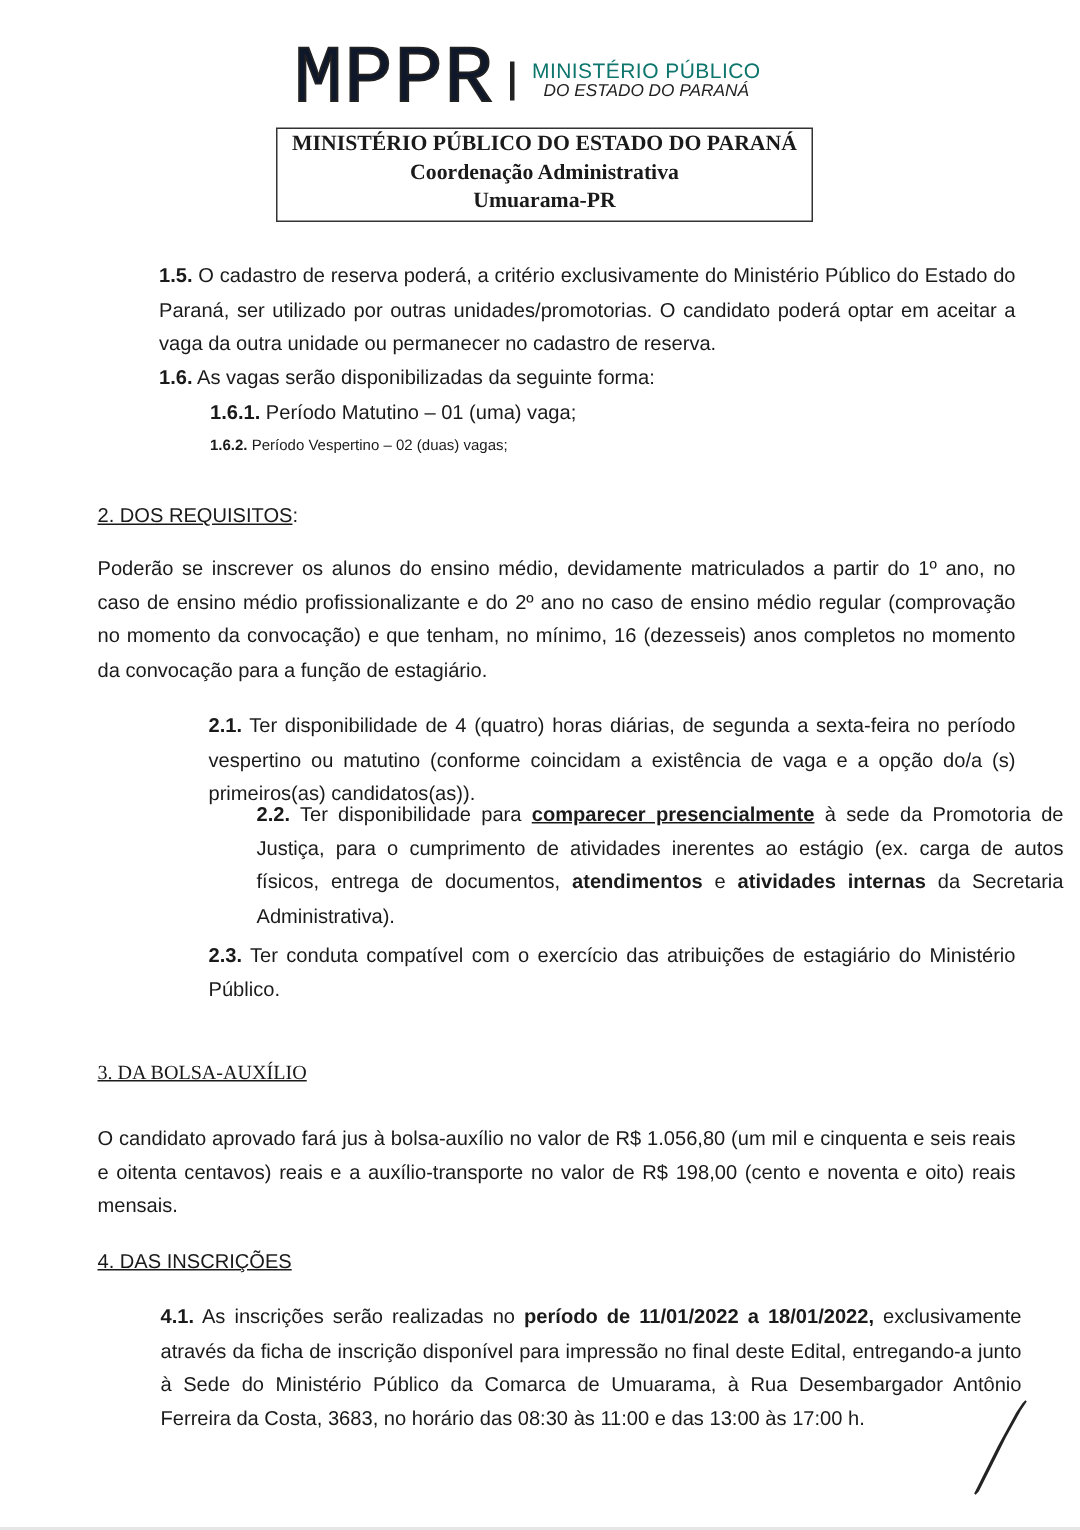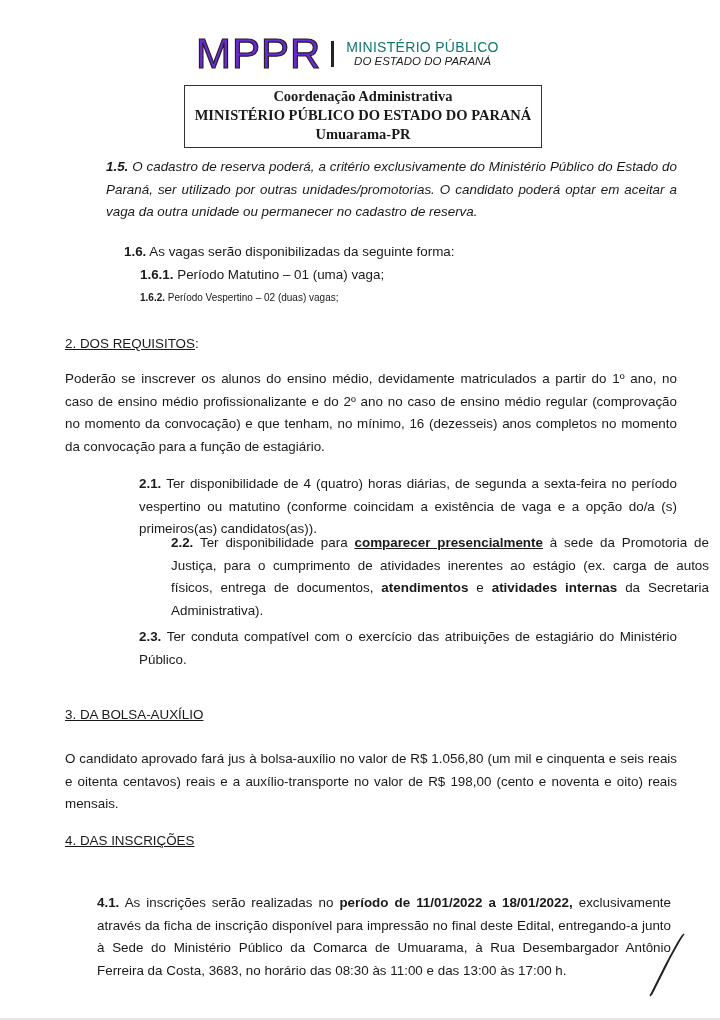"MPPR" .logo-mark { color: #6d28d9 -> #0f172a; font-family: Liberation Sans, sans-serif -> Liberation Mono, monospace; font-size: 42px -> 54px }
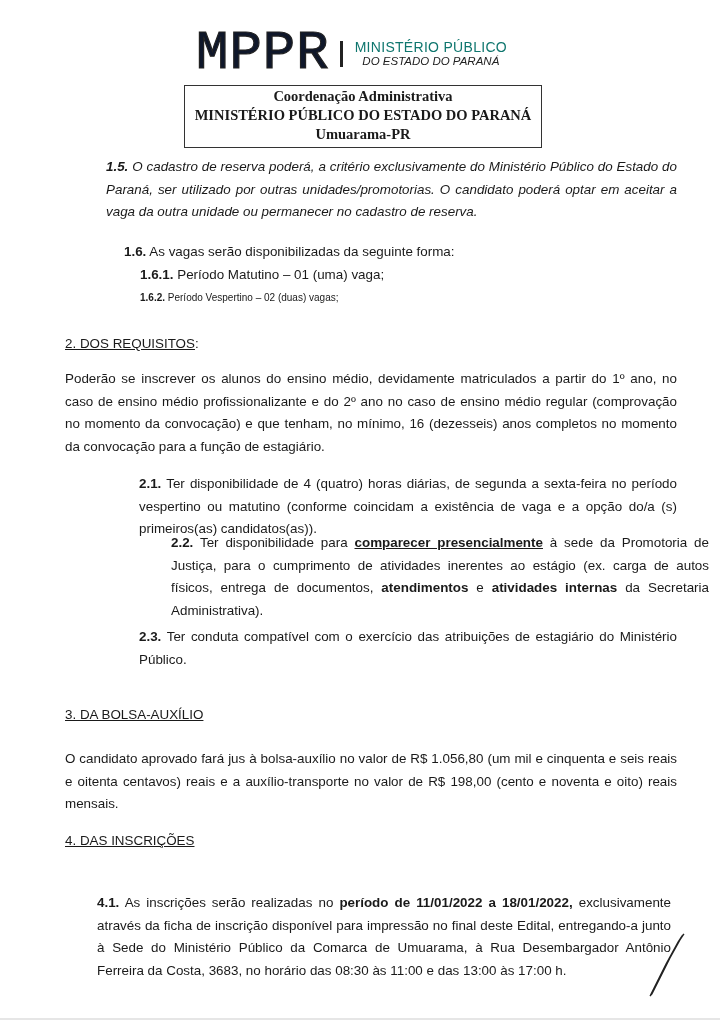"Coordenação Administrativa" div { order: before "MINISTÉRIO PÚBLICO DO ESTADO DO" -> after "MINISTÉRIO PÚBLICO DO ESTADO DO" }
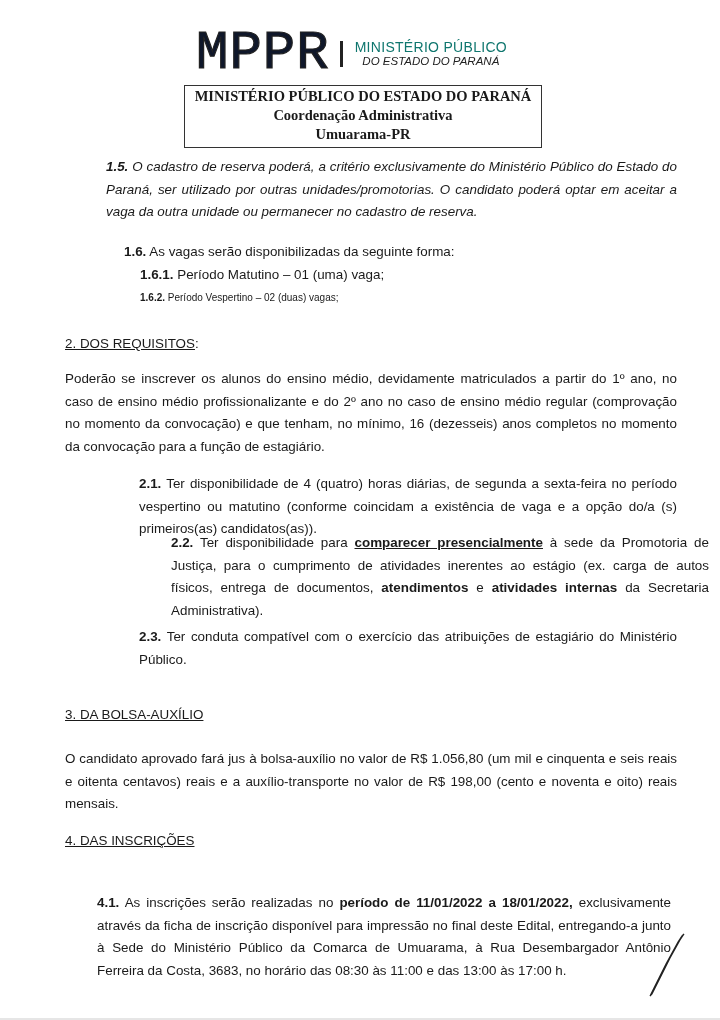"1.5. O cadastro de reserva" div.block { font-style: italic -> none; top: 156px -> 173px }
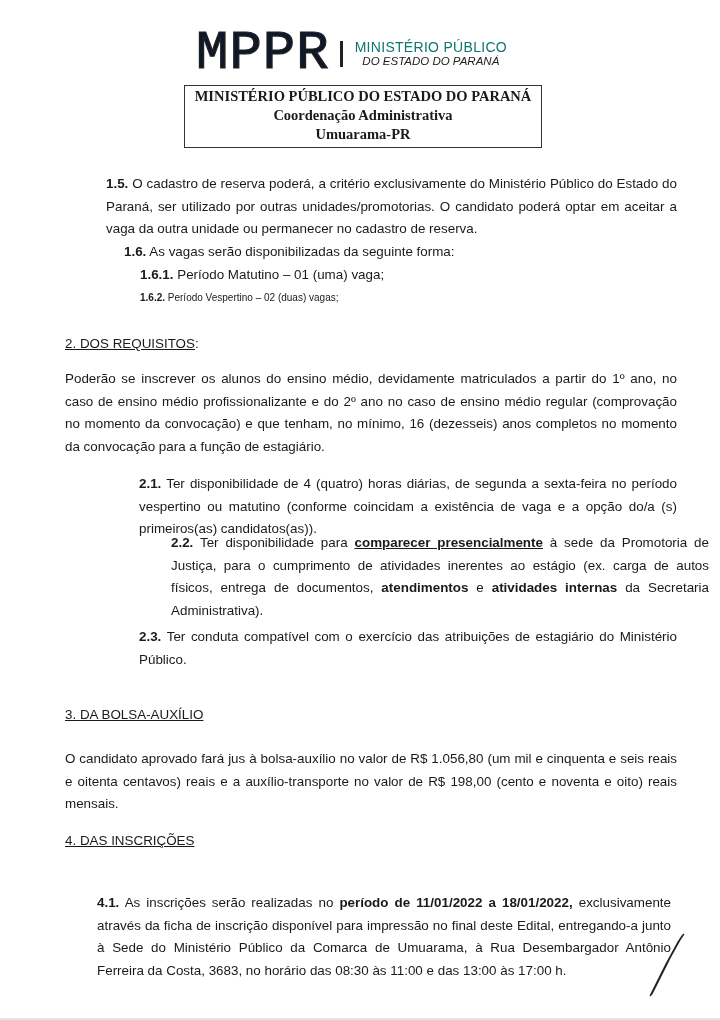"1.6. As vagas serão disponibilizadas" div.block { margin-left: 18px -> none }
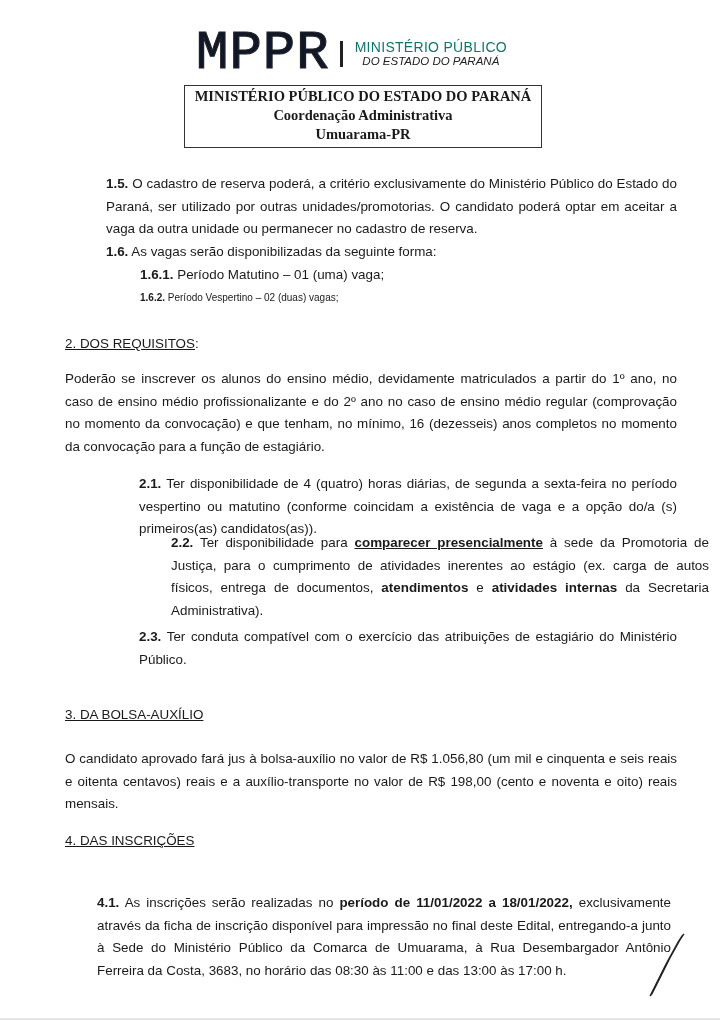"3. DA BOLSA-AUXÍLIO" div.block { font-family: none -> Liberation Serif, serif }
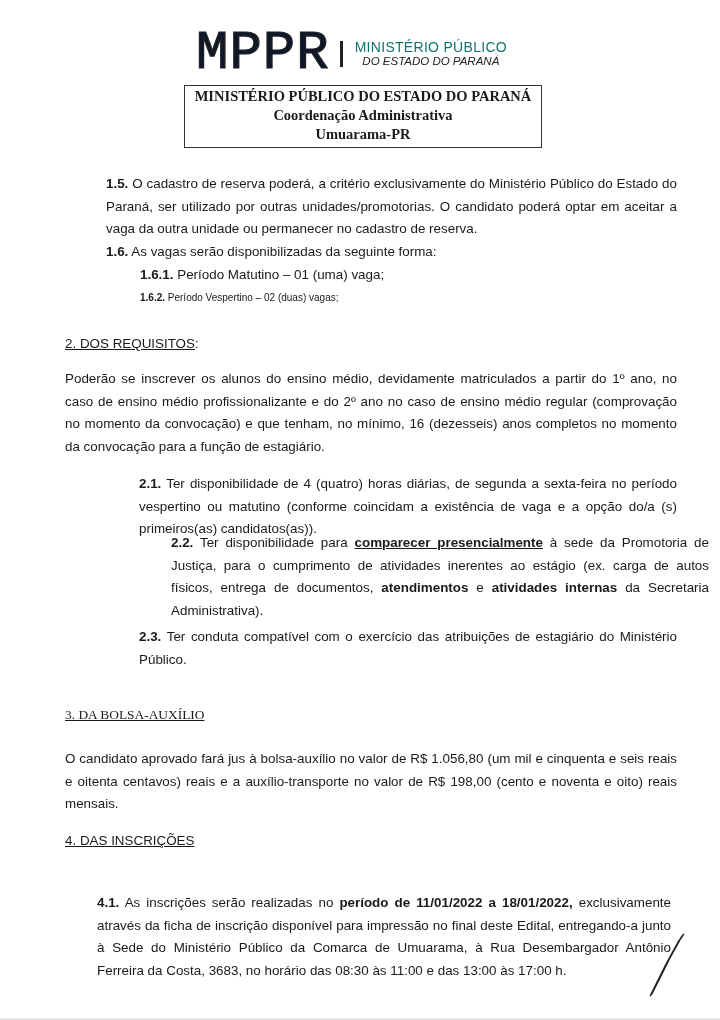"4.1. As inscrições serão realizadas" div.block { left: 97px -> 107px; margin-top: 25px -> none }
